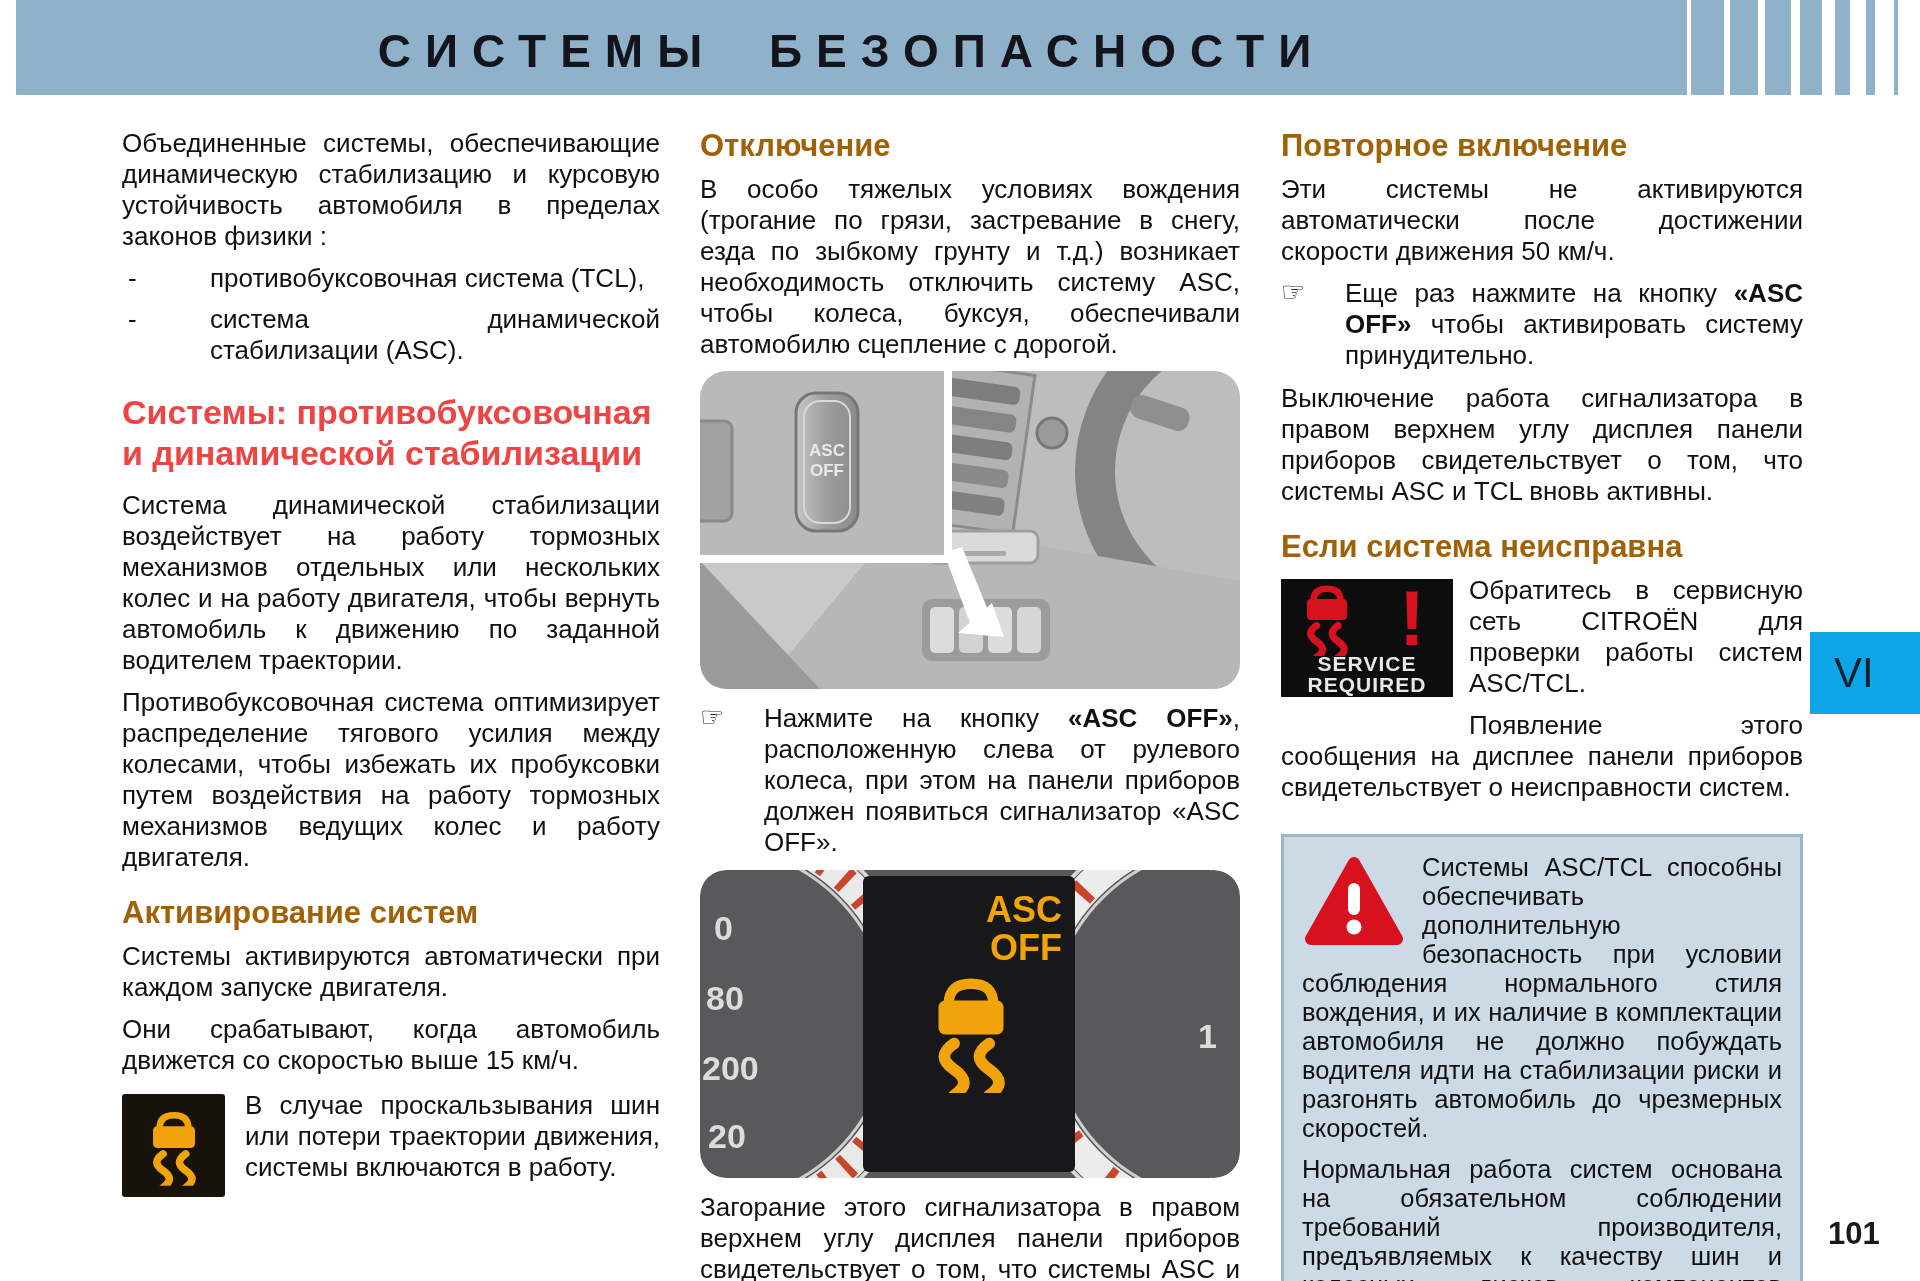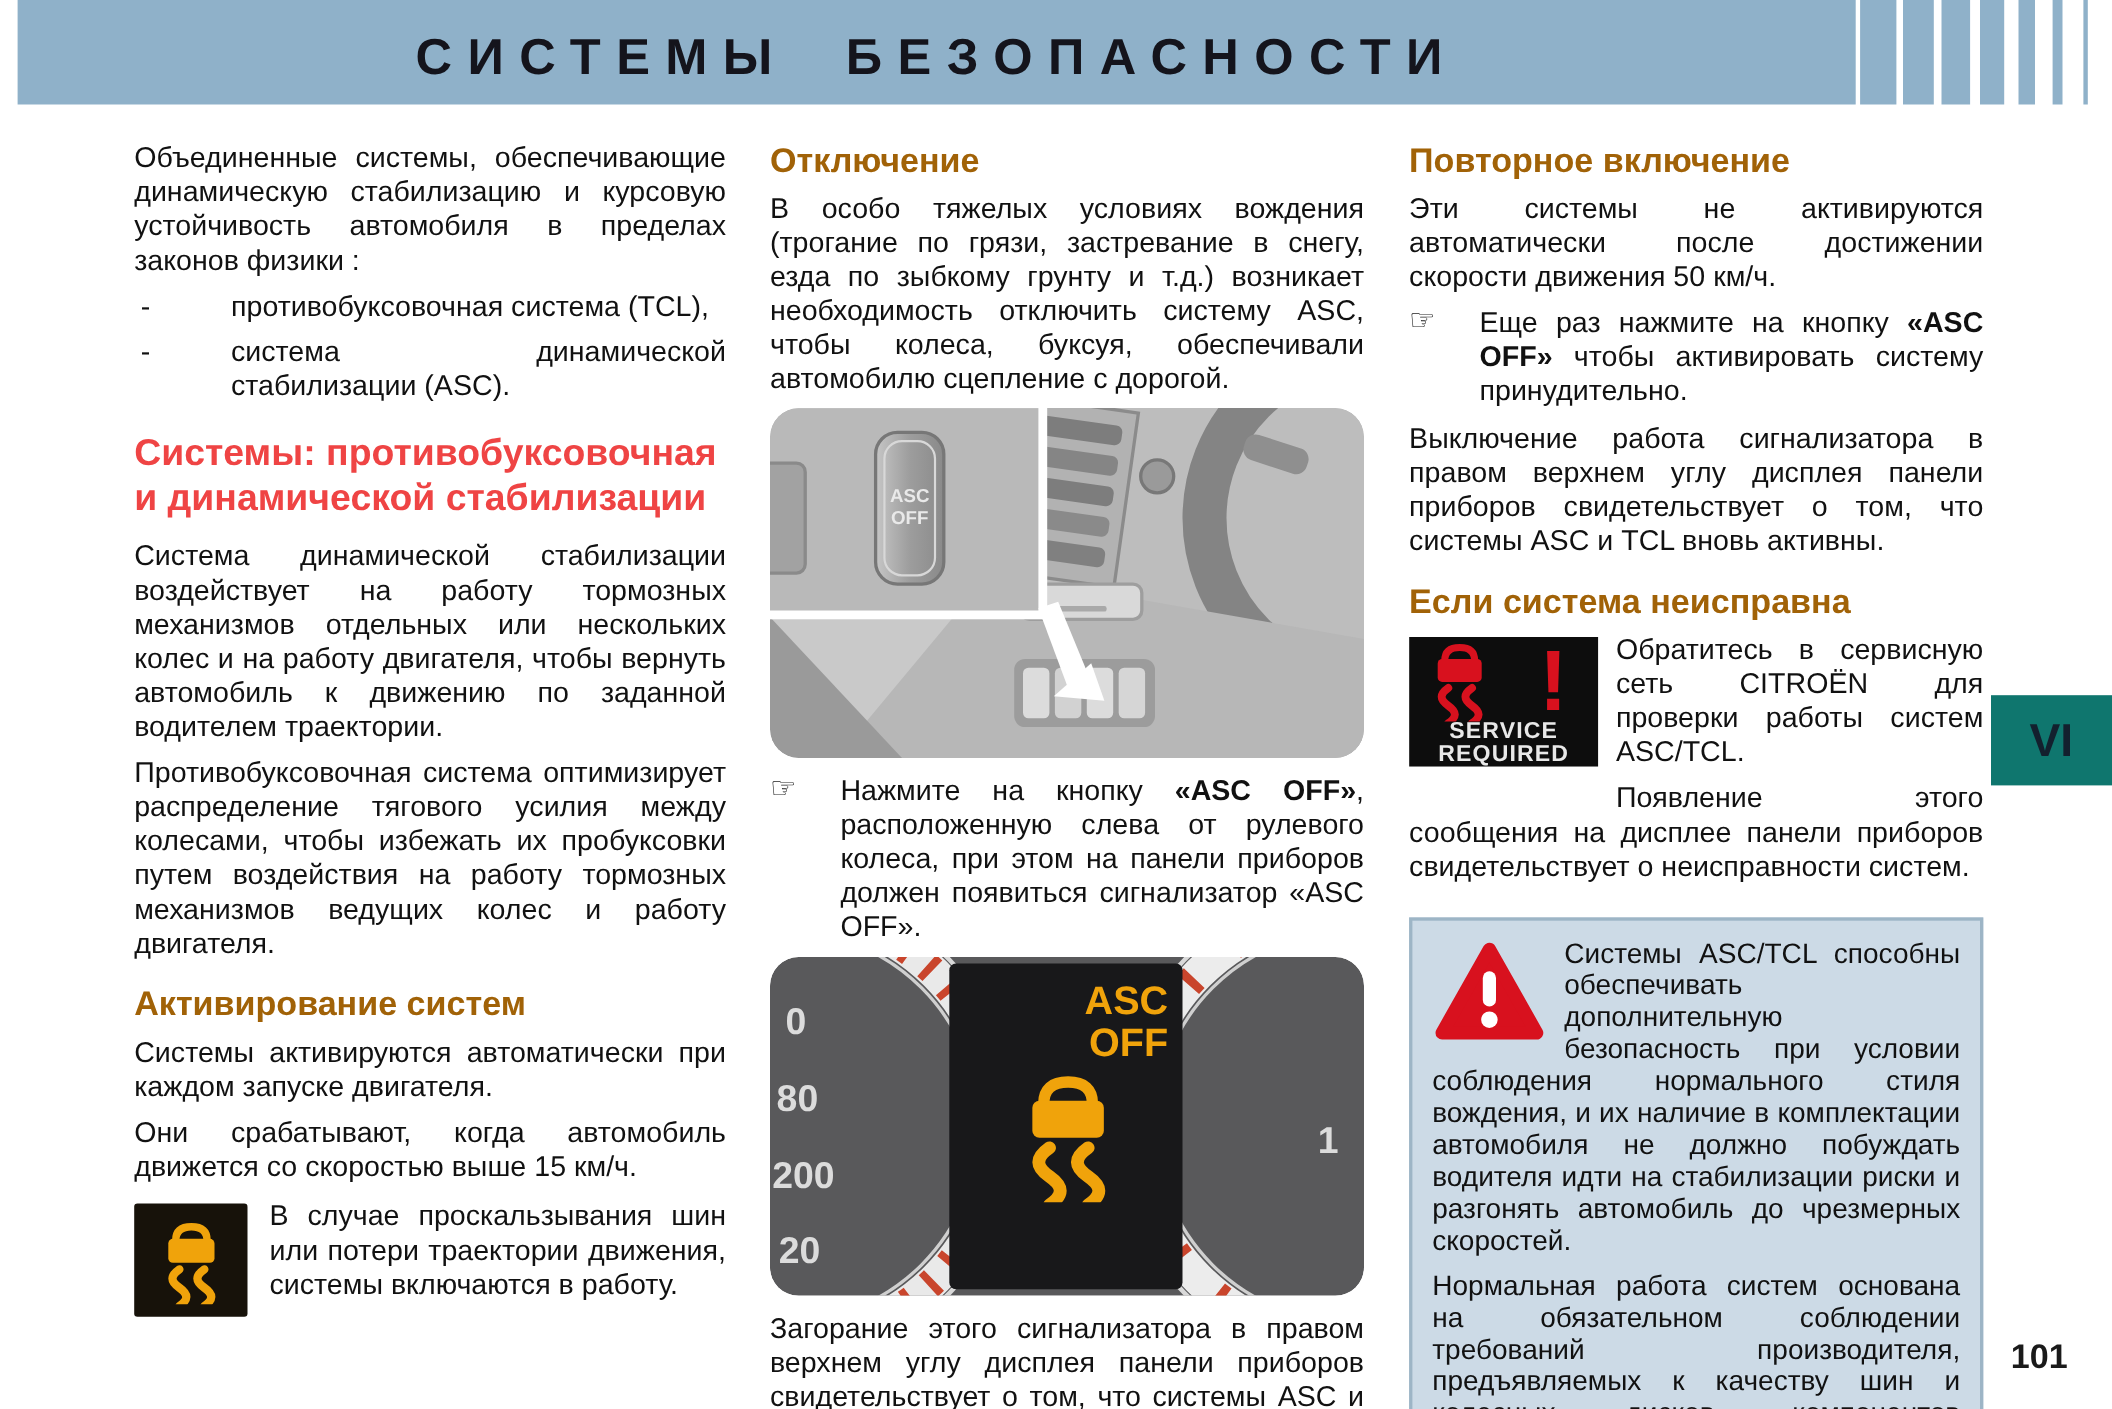"VI" .vi-tab { background: #0f766e -> #0ea5e9; font-weight: bold -> normal; padding-left: 35px -> 24px }
